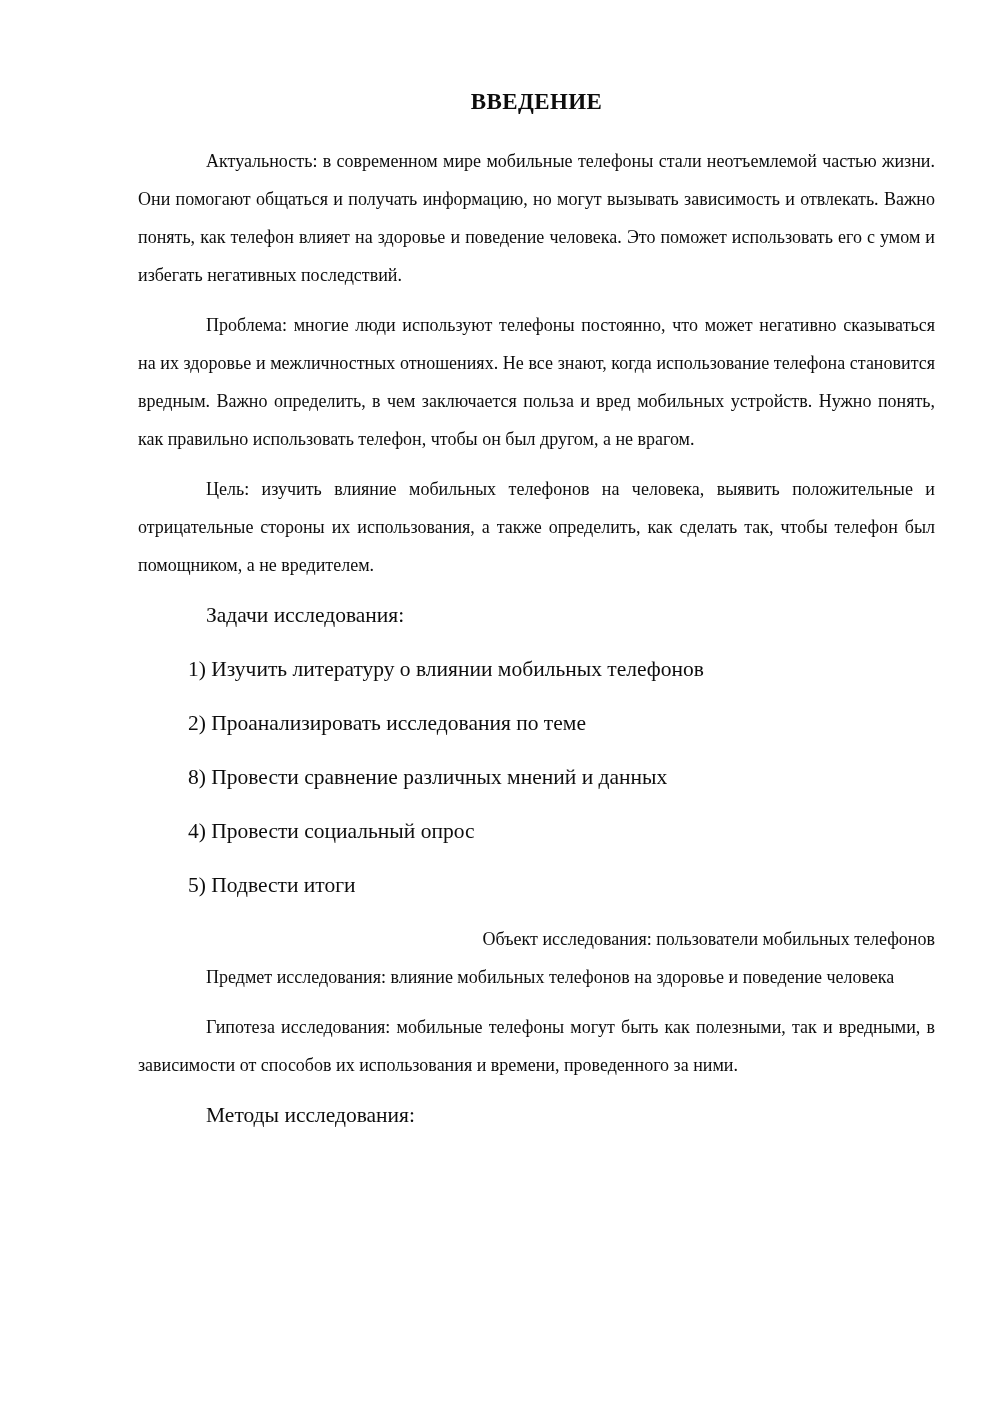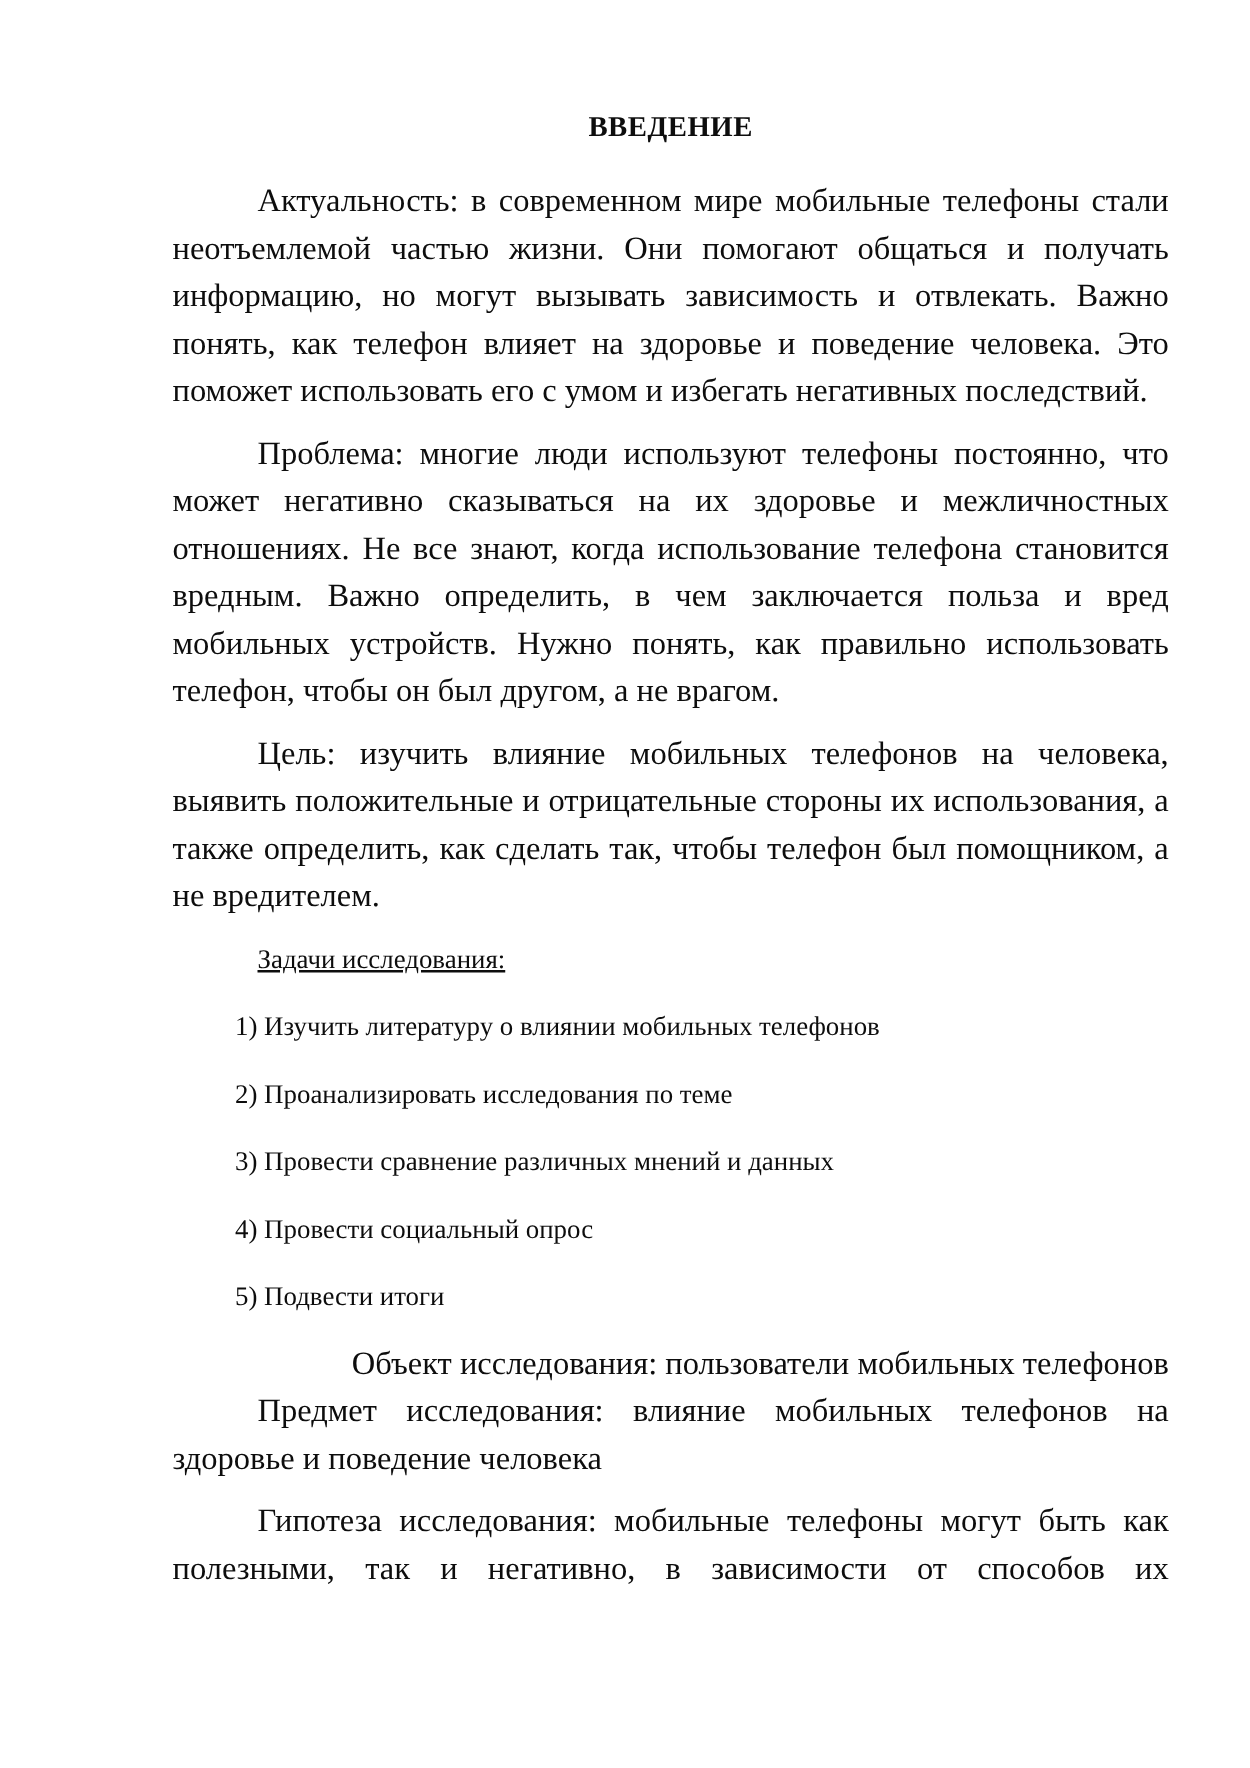"Актуальность: в современном мире" .para { font-size: 26px -> 18px }
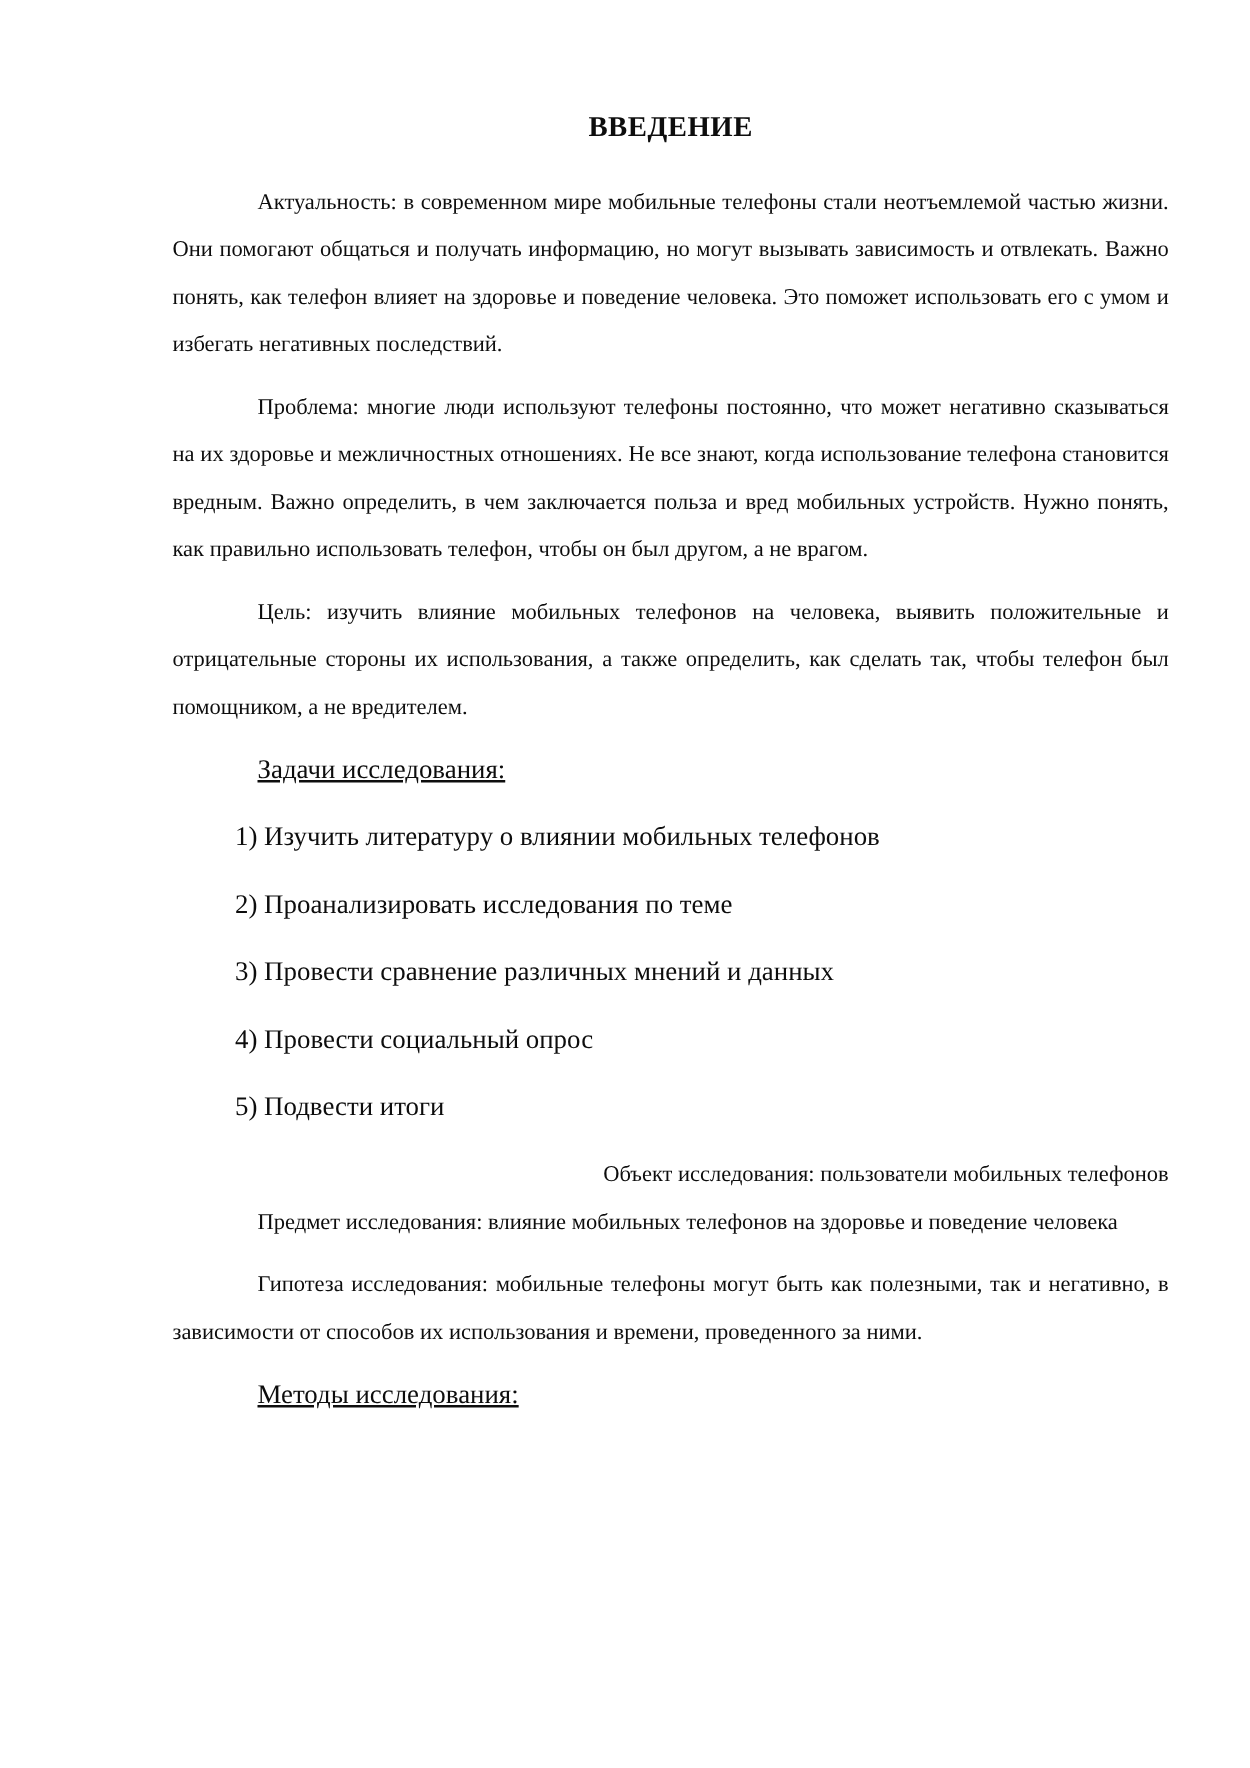"Задачи исследования:" .list-heading { text-decoration: underline -> none }
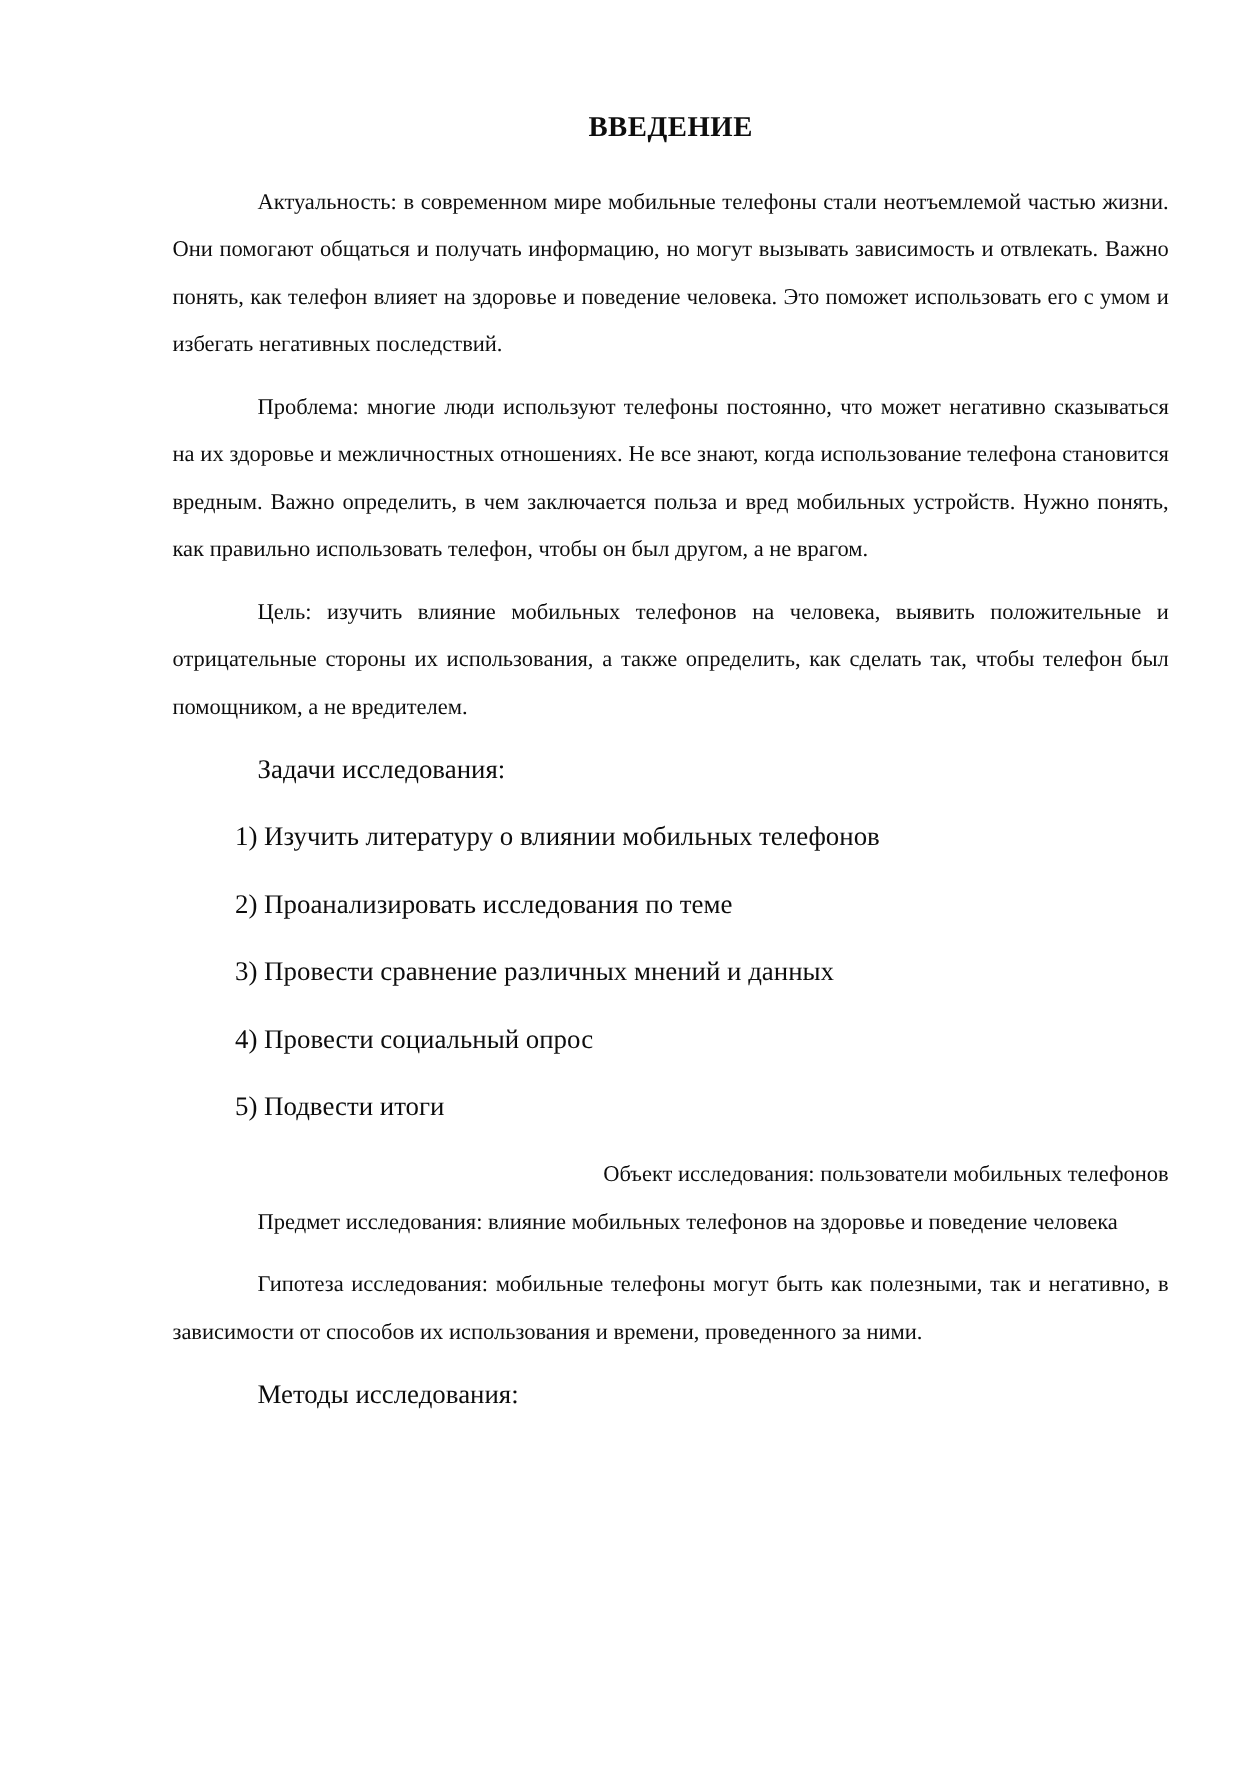"3) Провести сравнение различных мнений" li.list-item { text: 3 -> 8 }
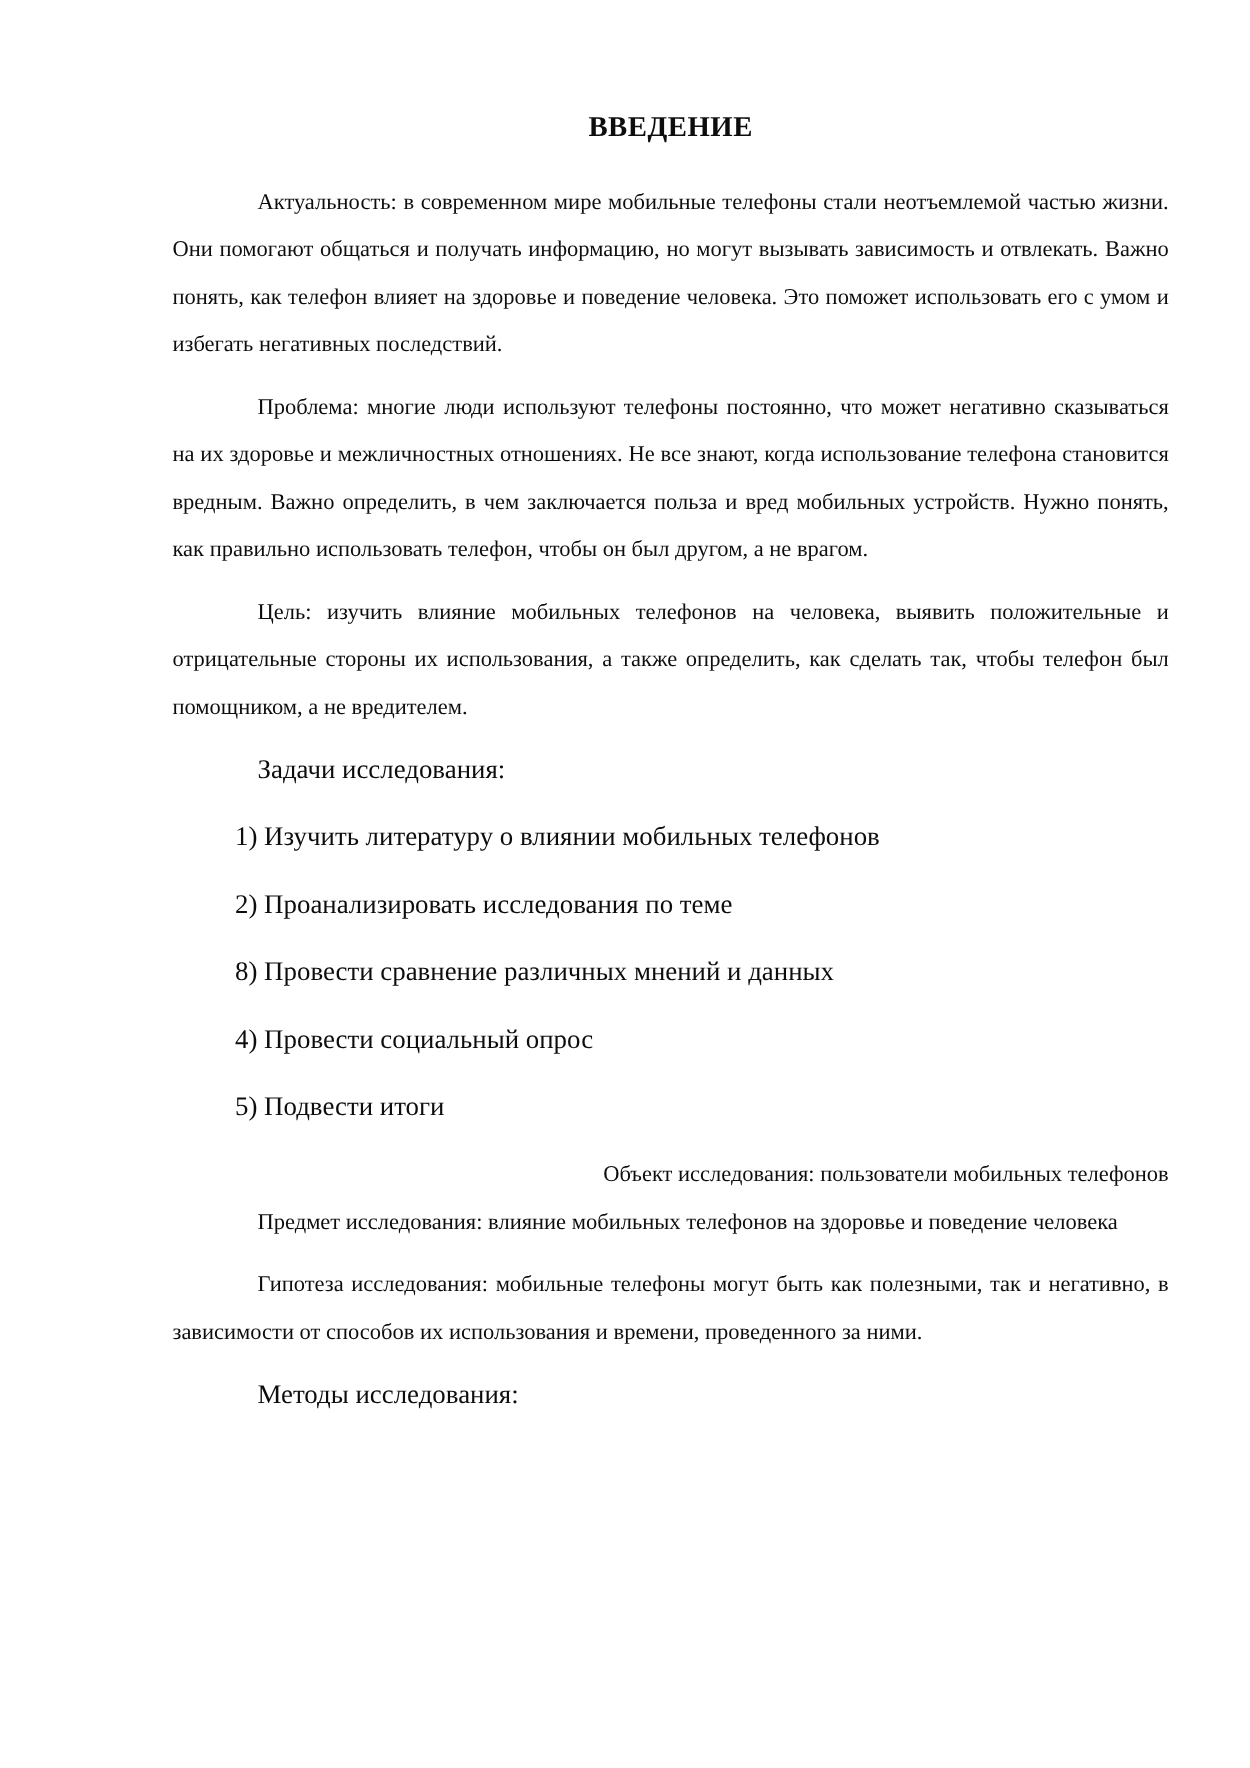"Гипотеза исследования: мобильные" p.para { text: негативно -> вредными }
